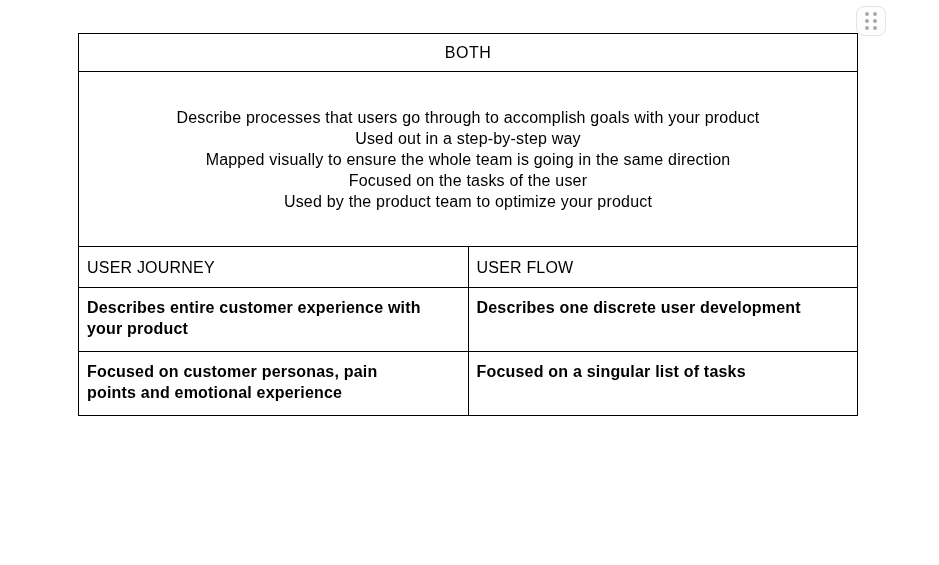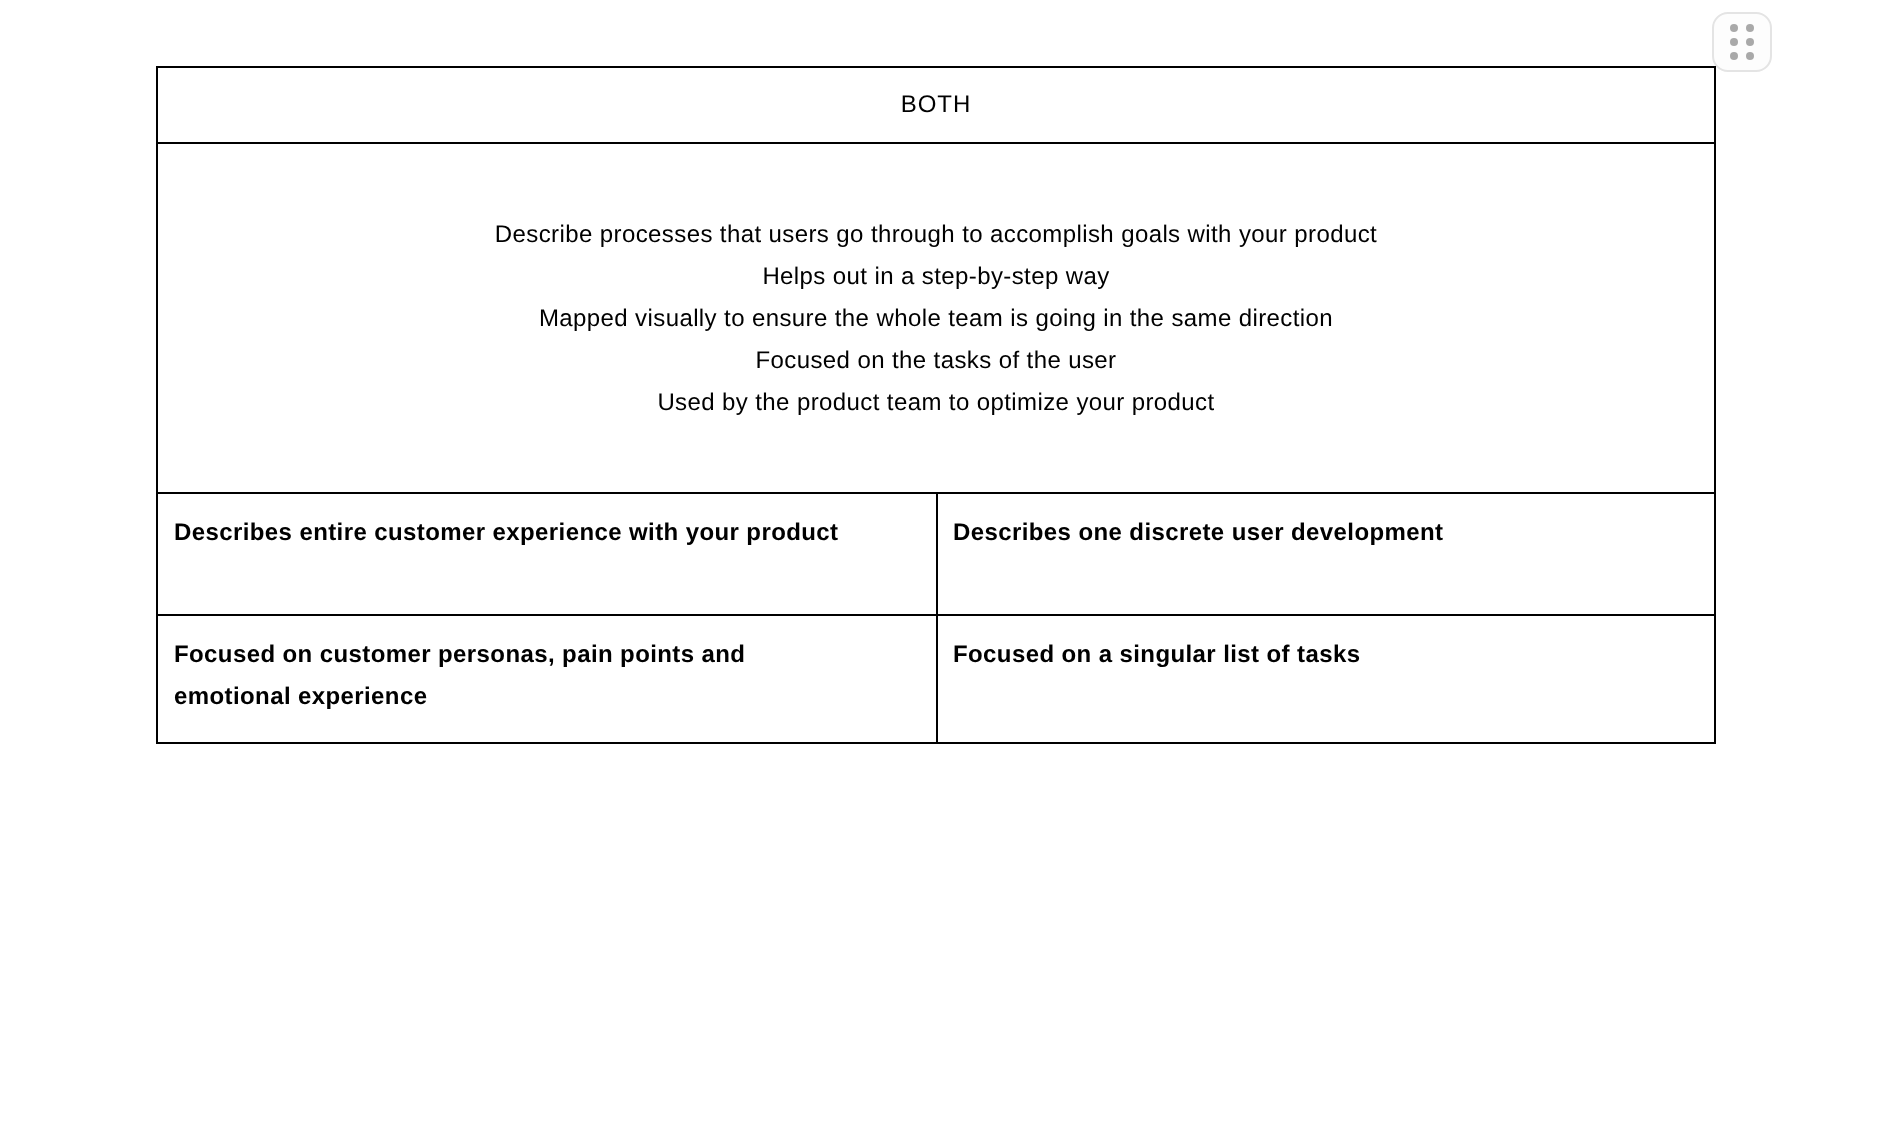"BOTH" table.cmp { font-size: 12px -> 16px }
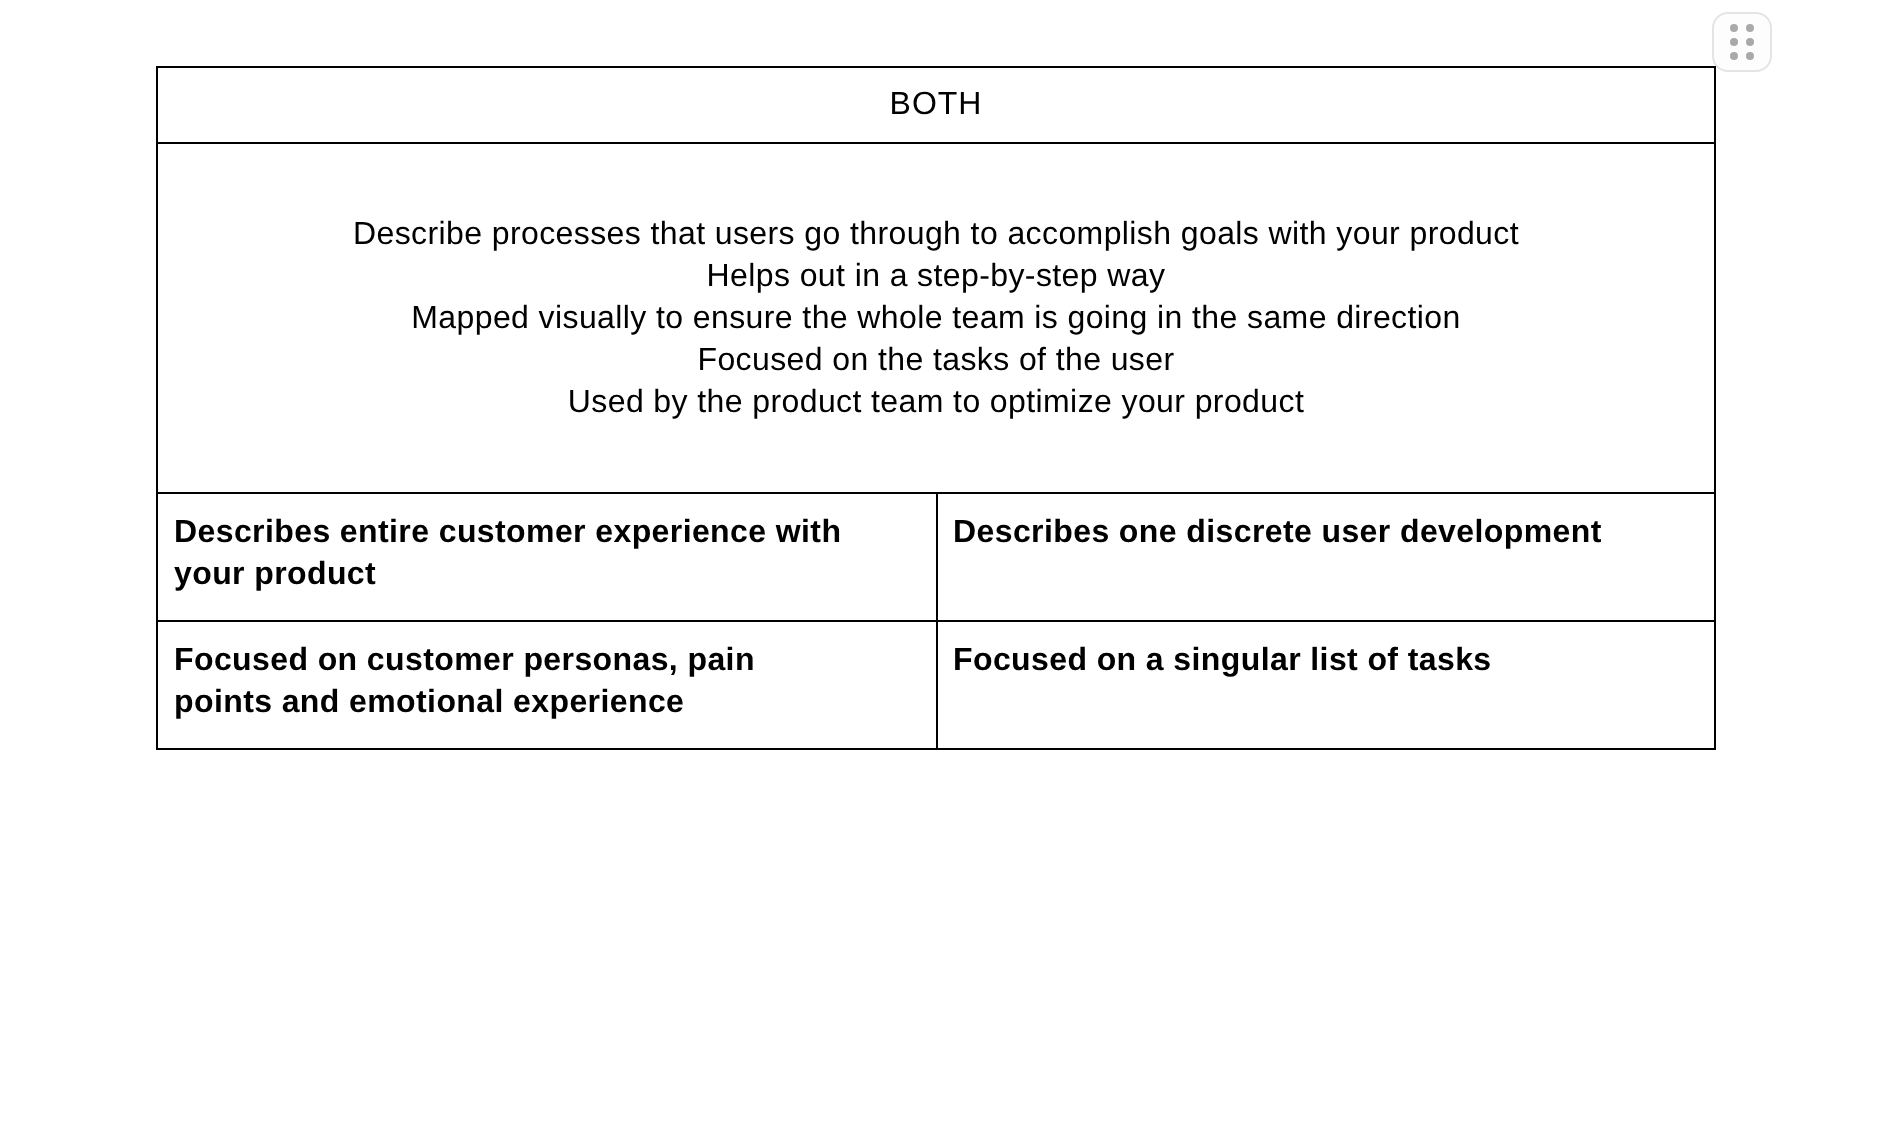"Helps out in a step-by-step" div.both-line { text: Helps -> Used }
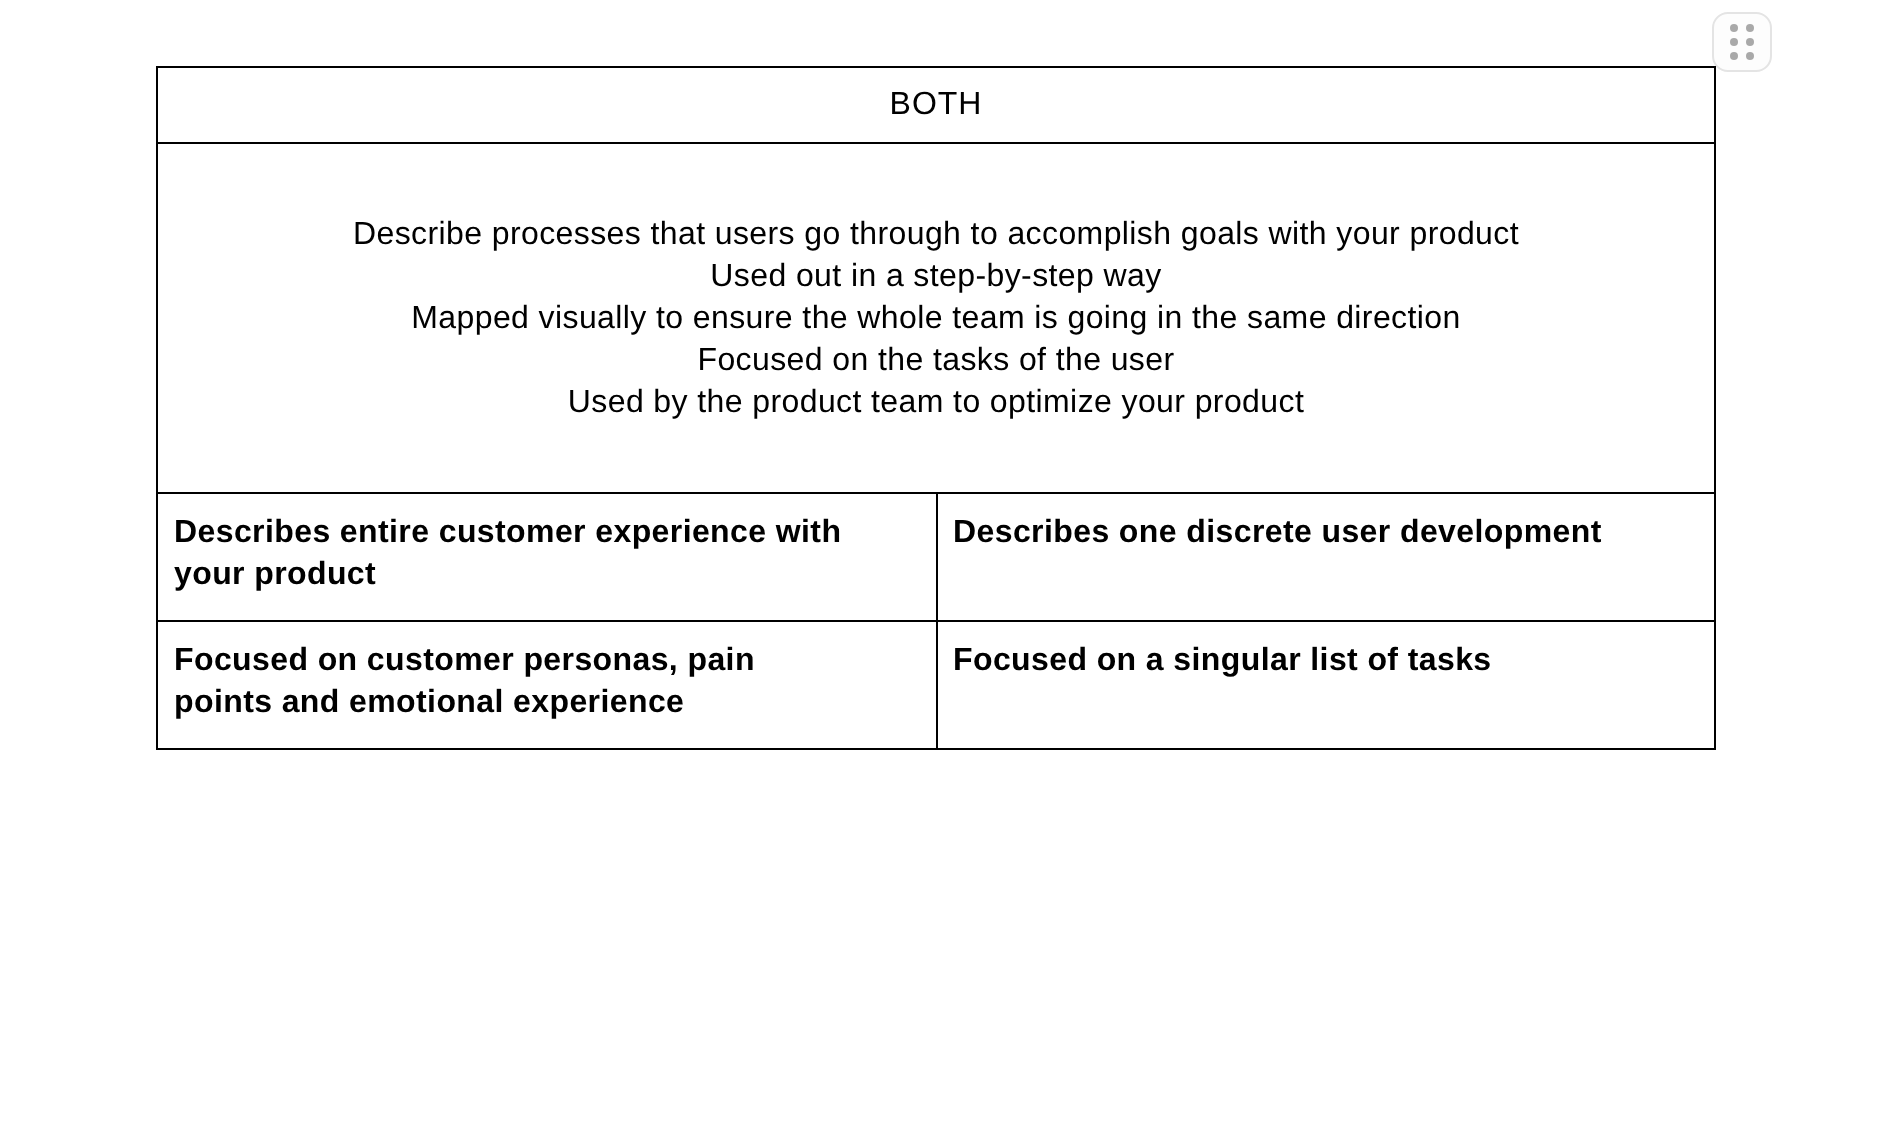"USER JOURNEY" tr.col-header-row { html: none -> <tr> <td>USER JOURNEY</td> <td>USER FLOW</td> </tr> }
